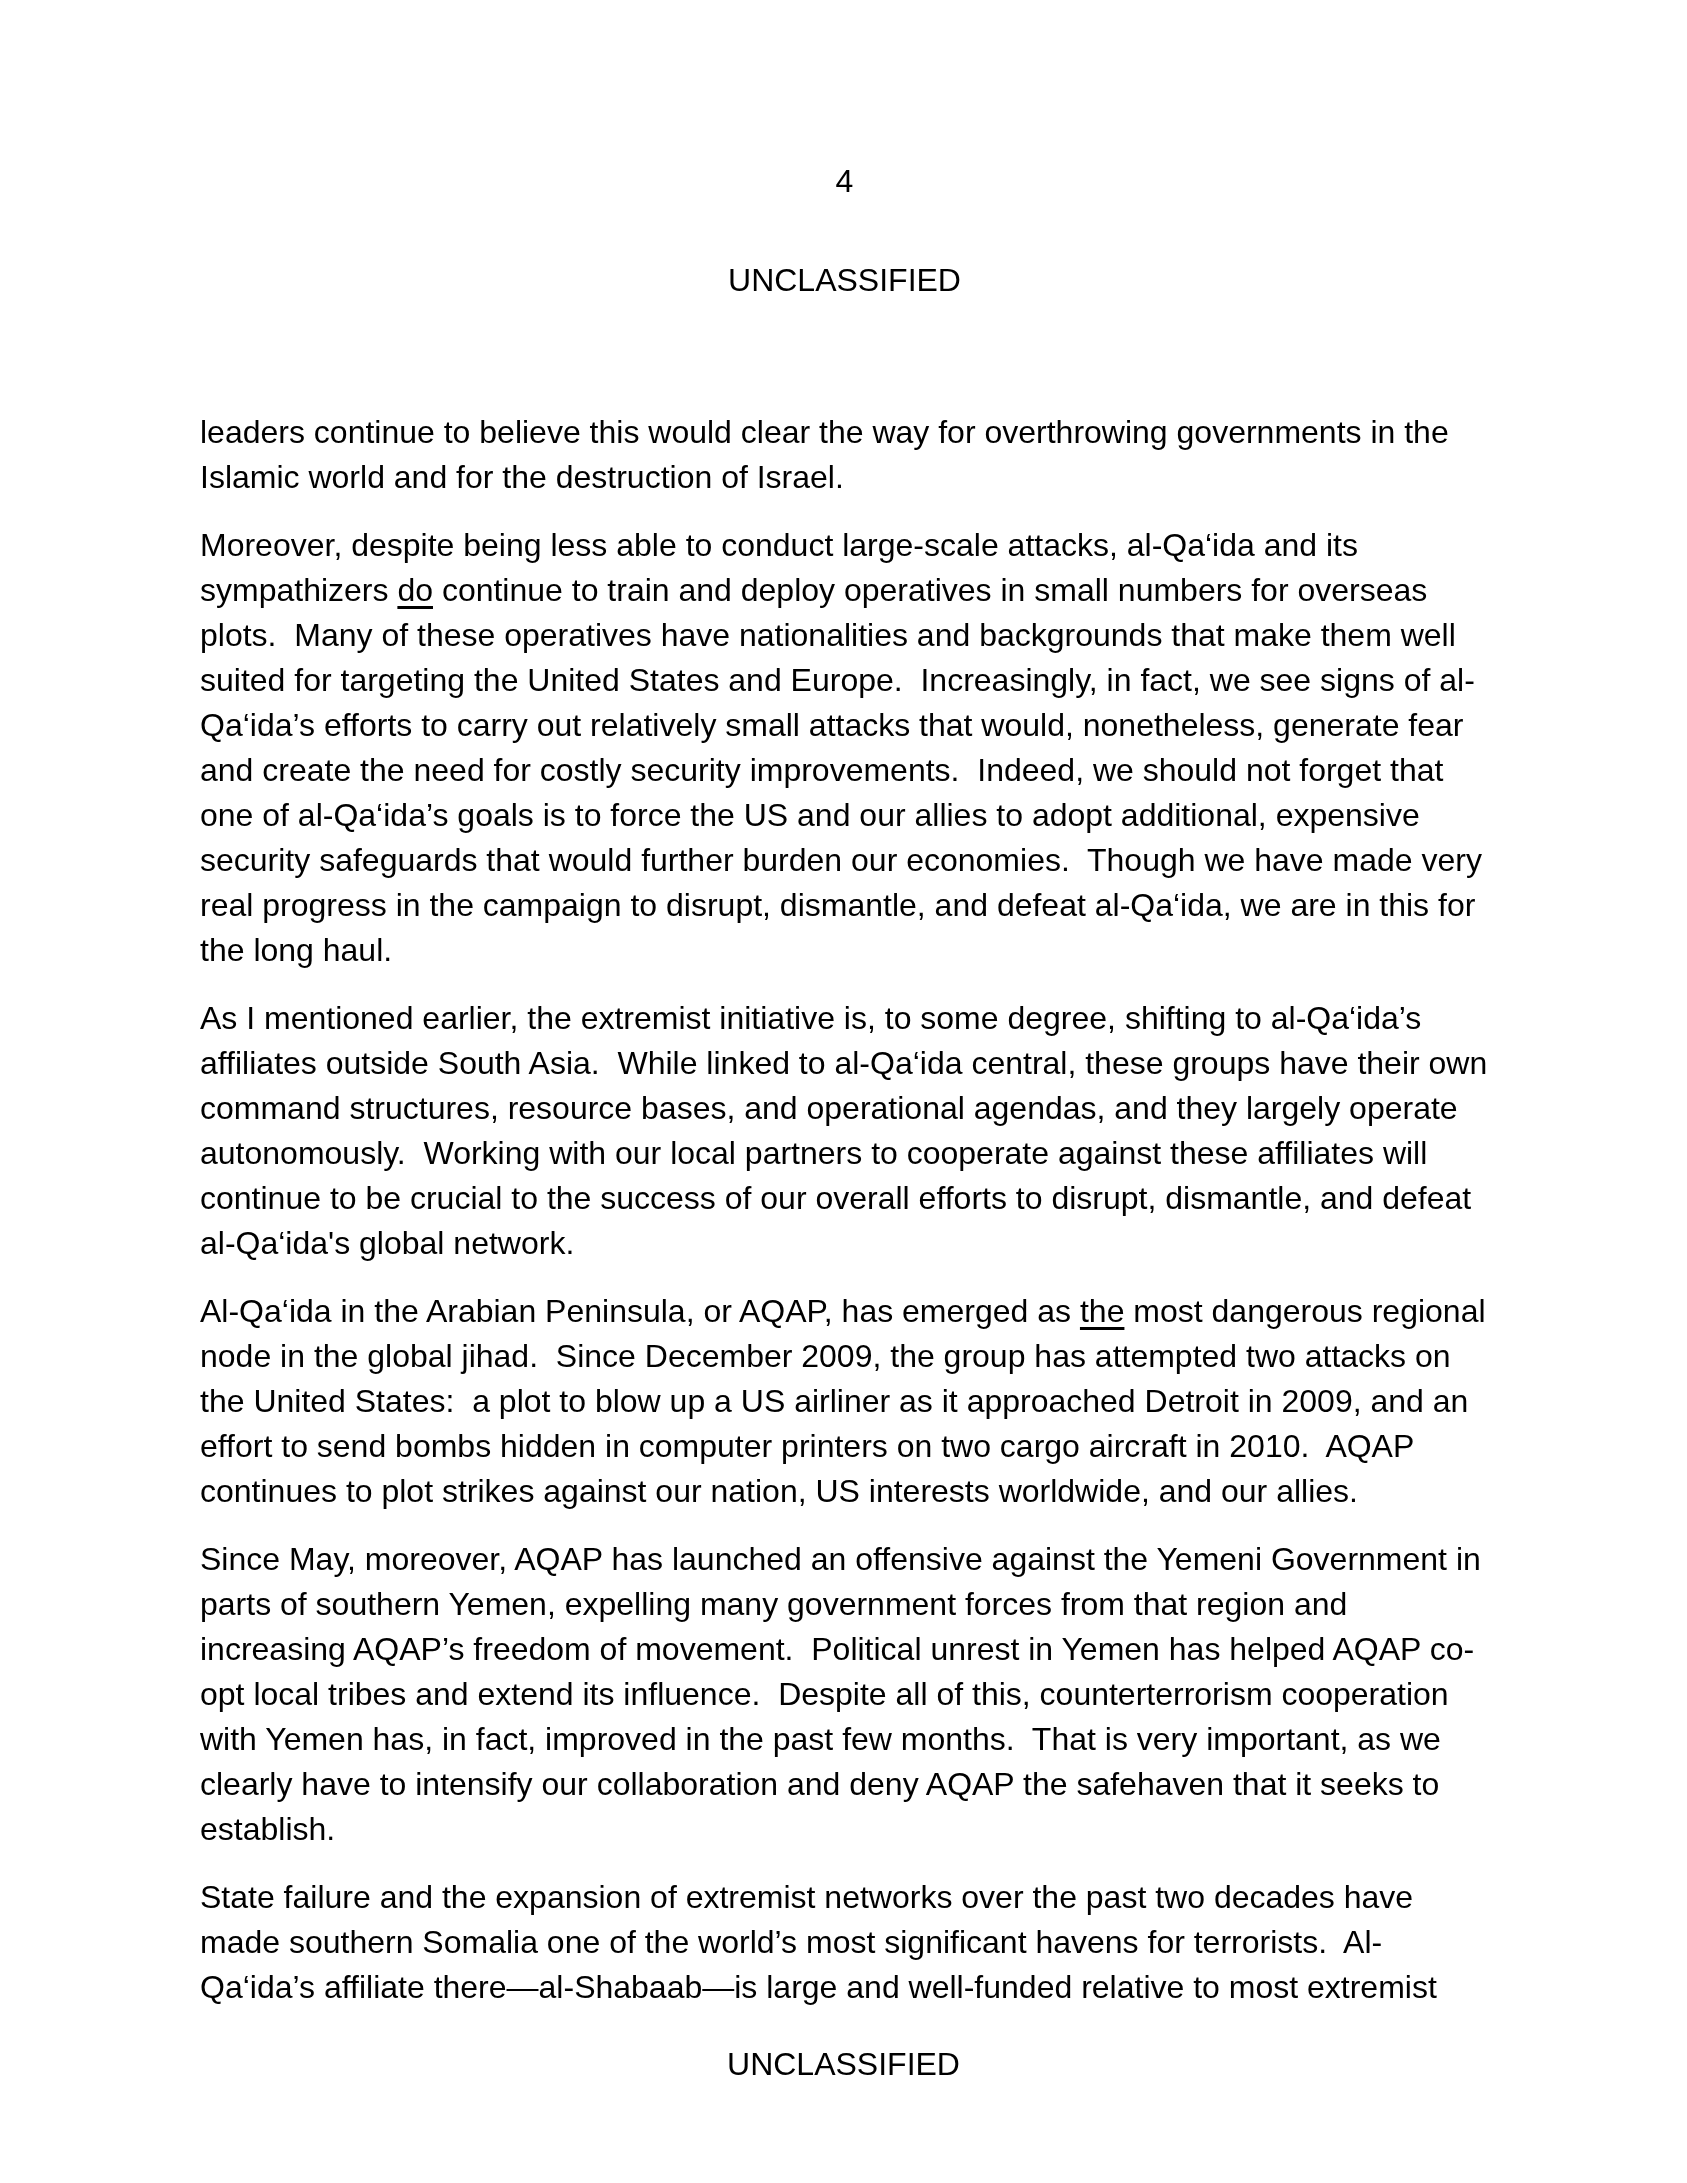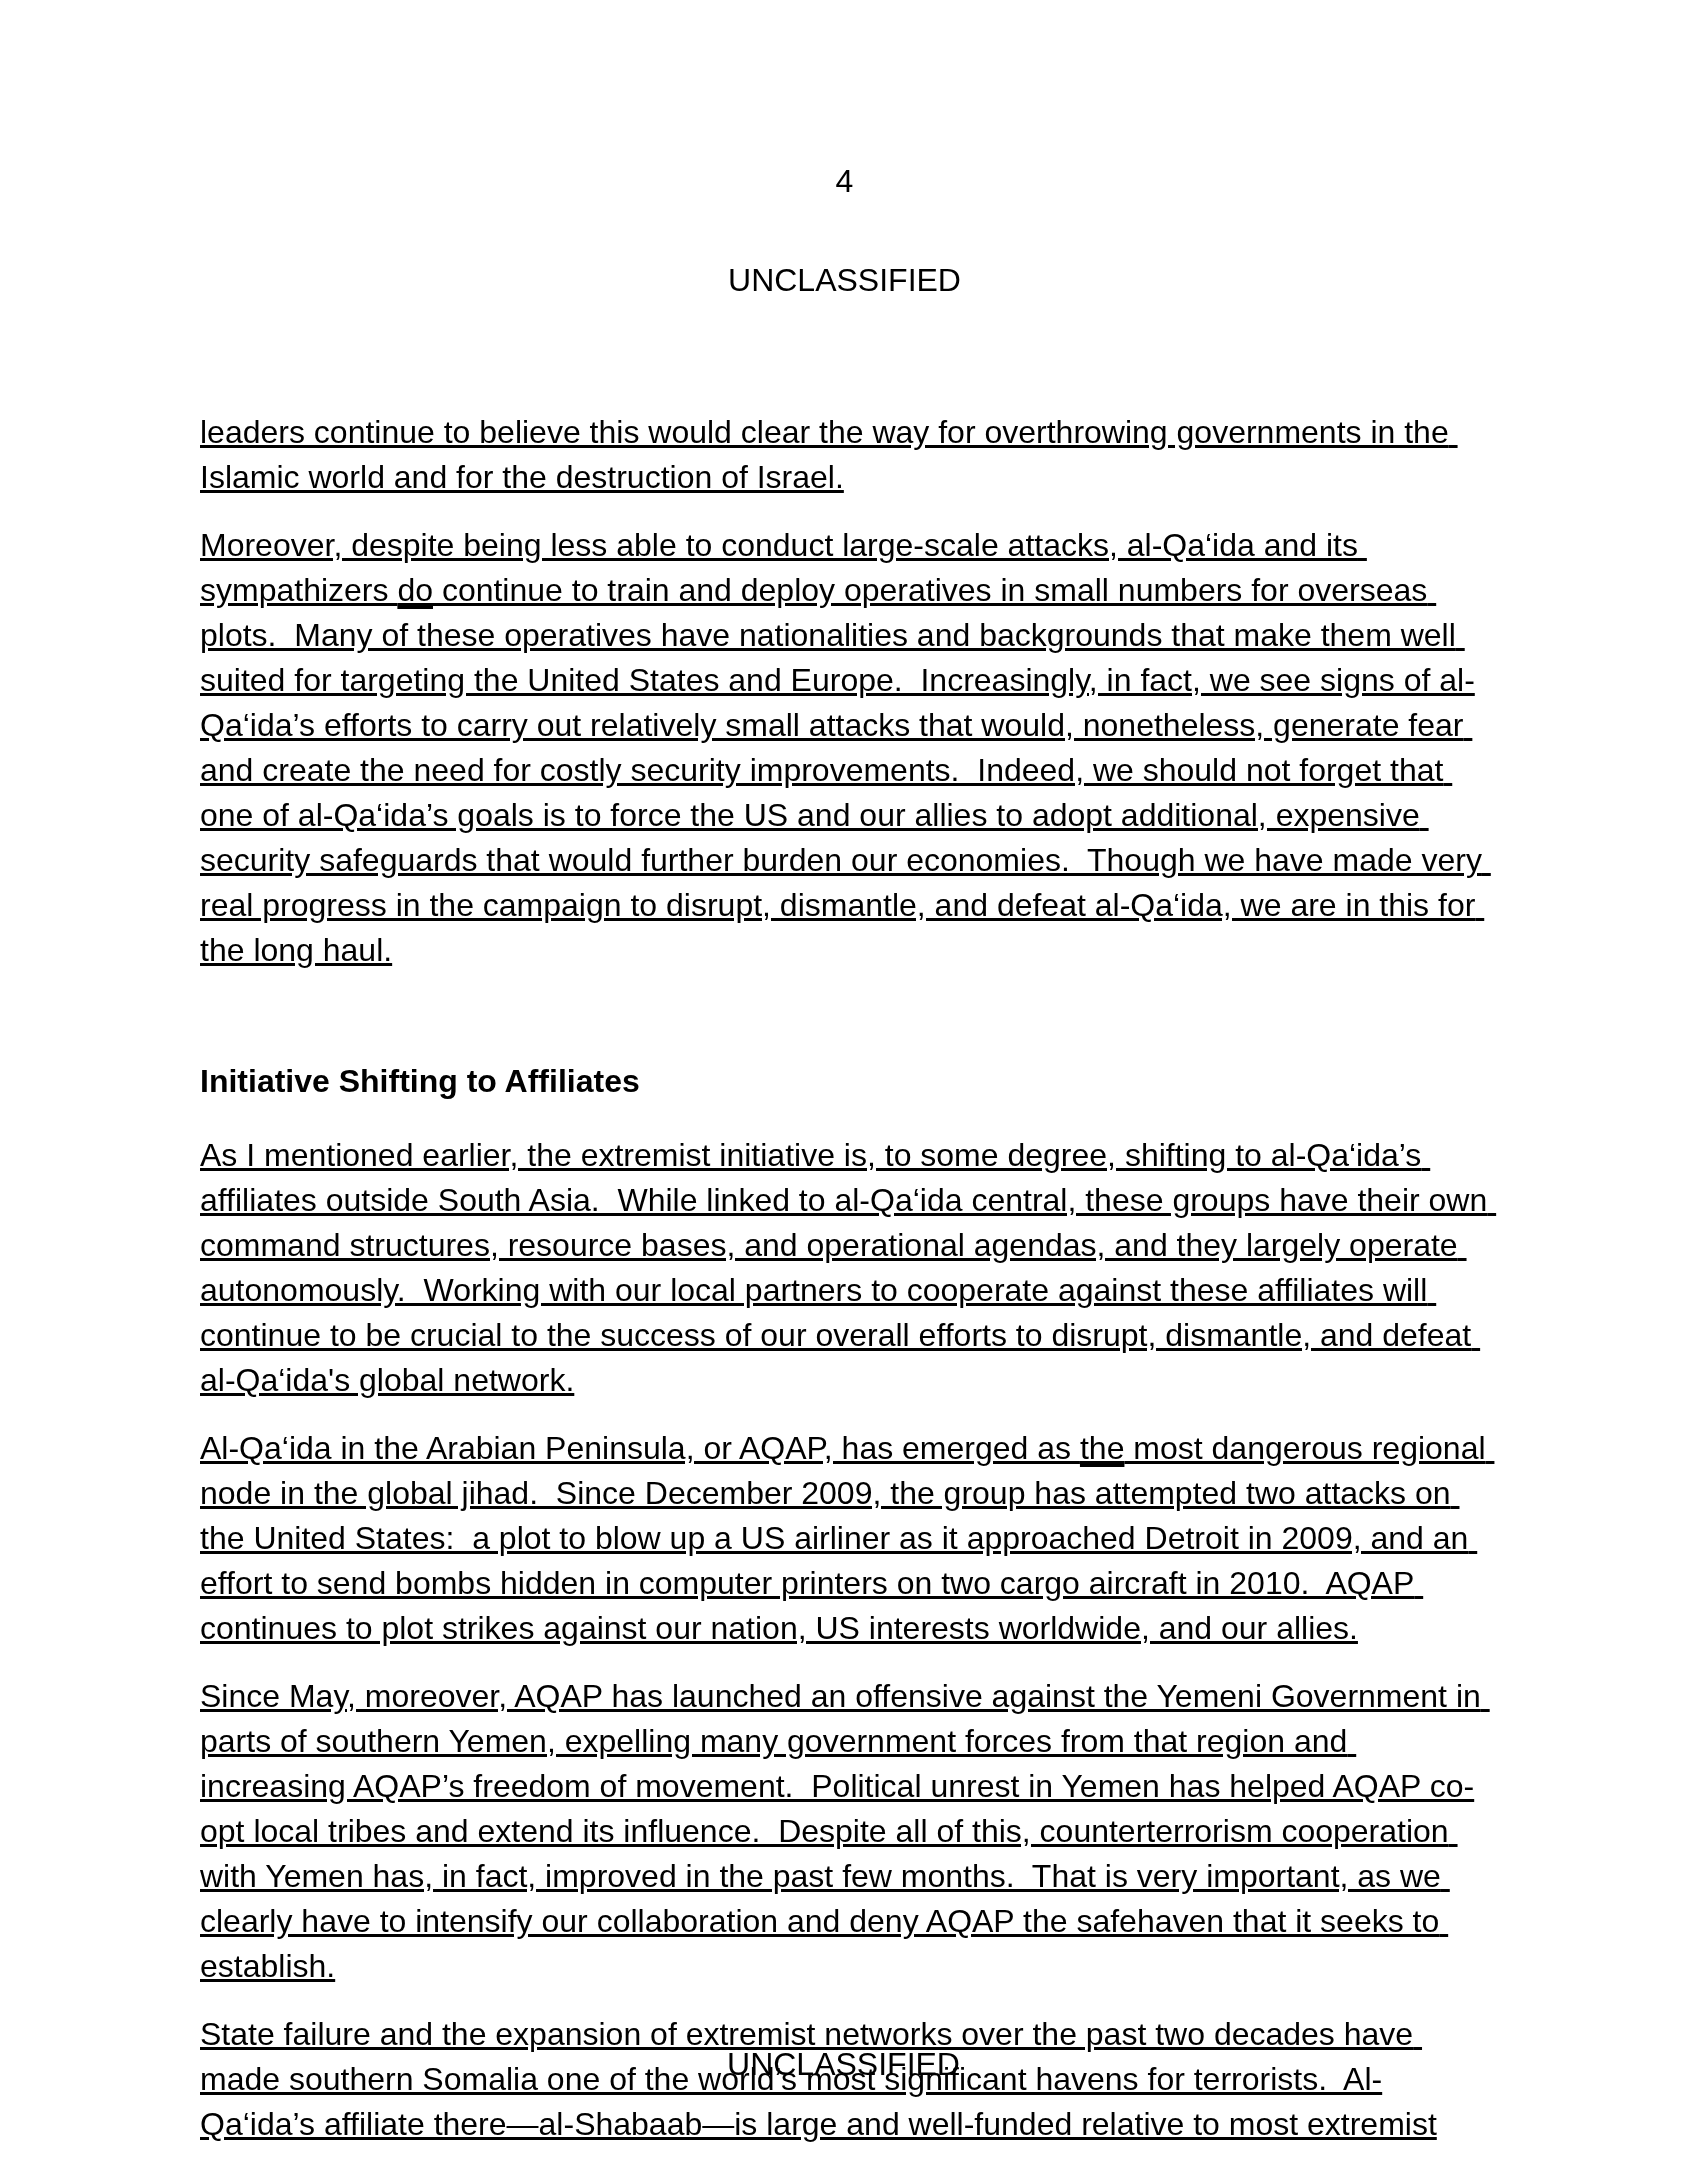"leaders continue to believe this" p.body-copy { text-decoration: underline -> none }
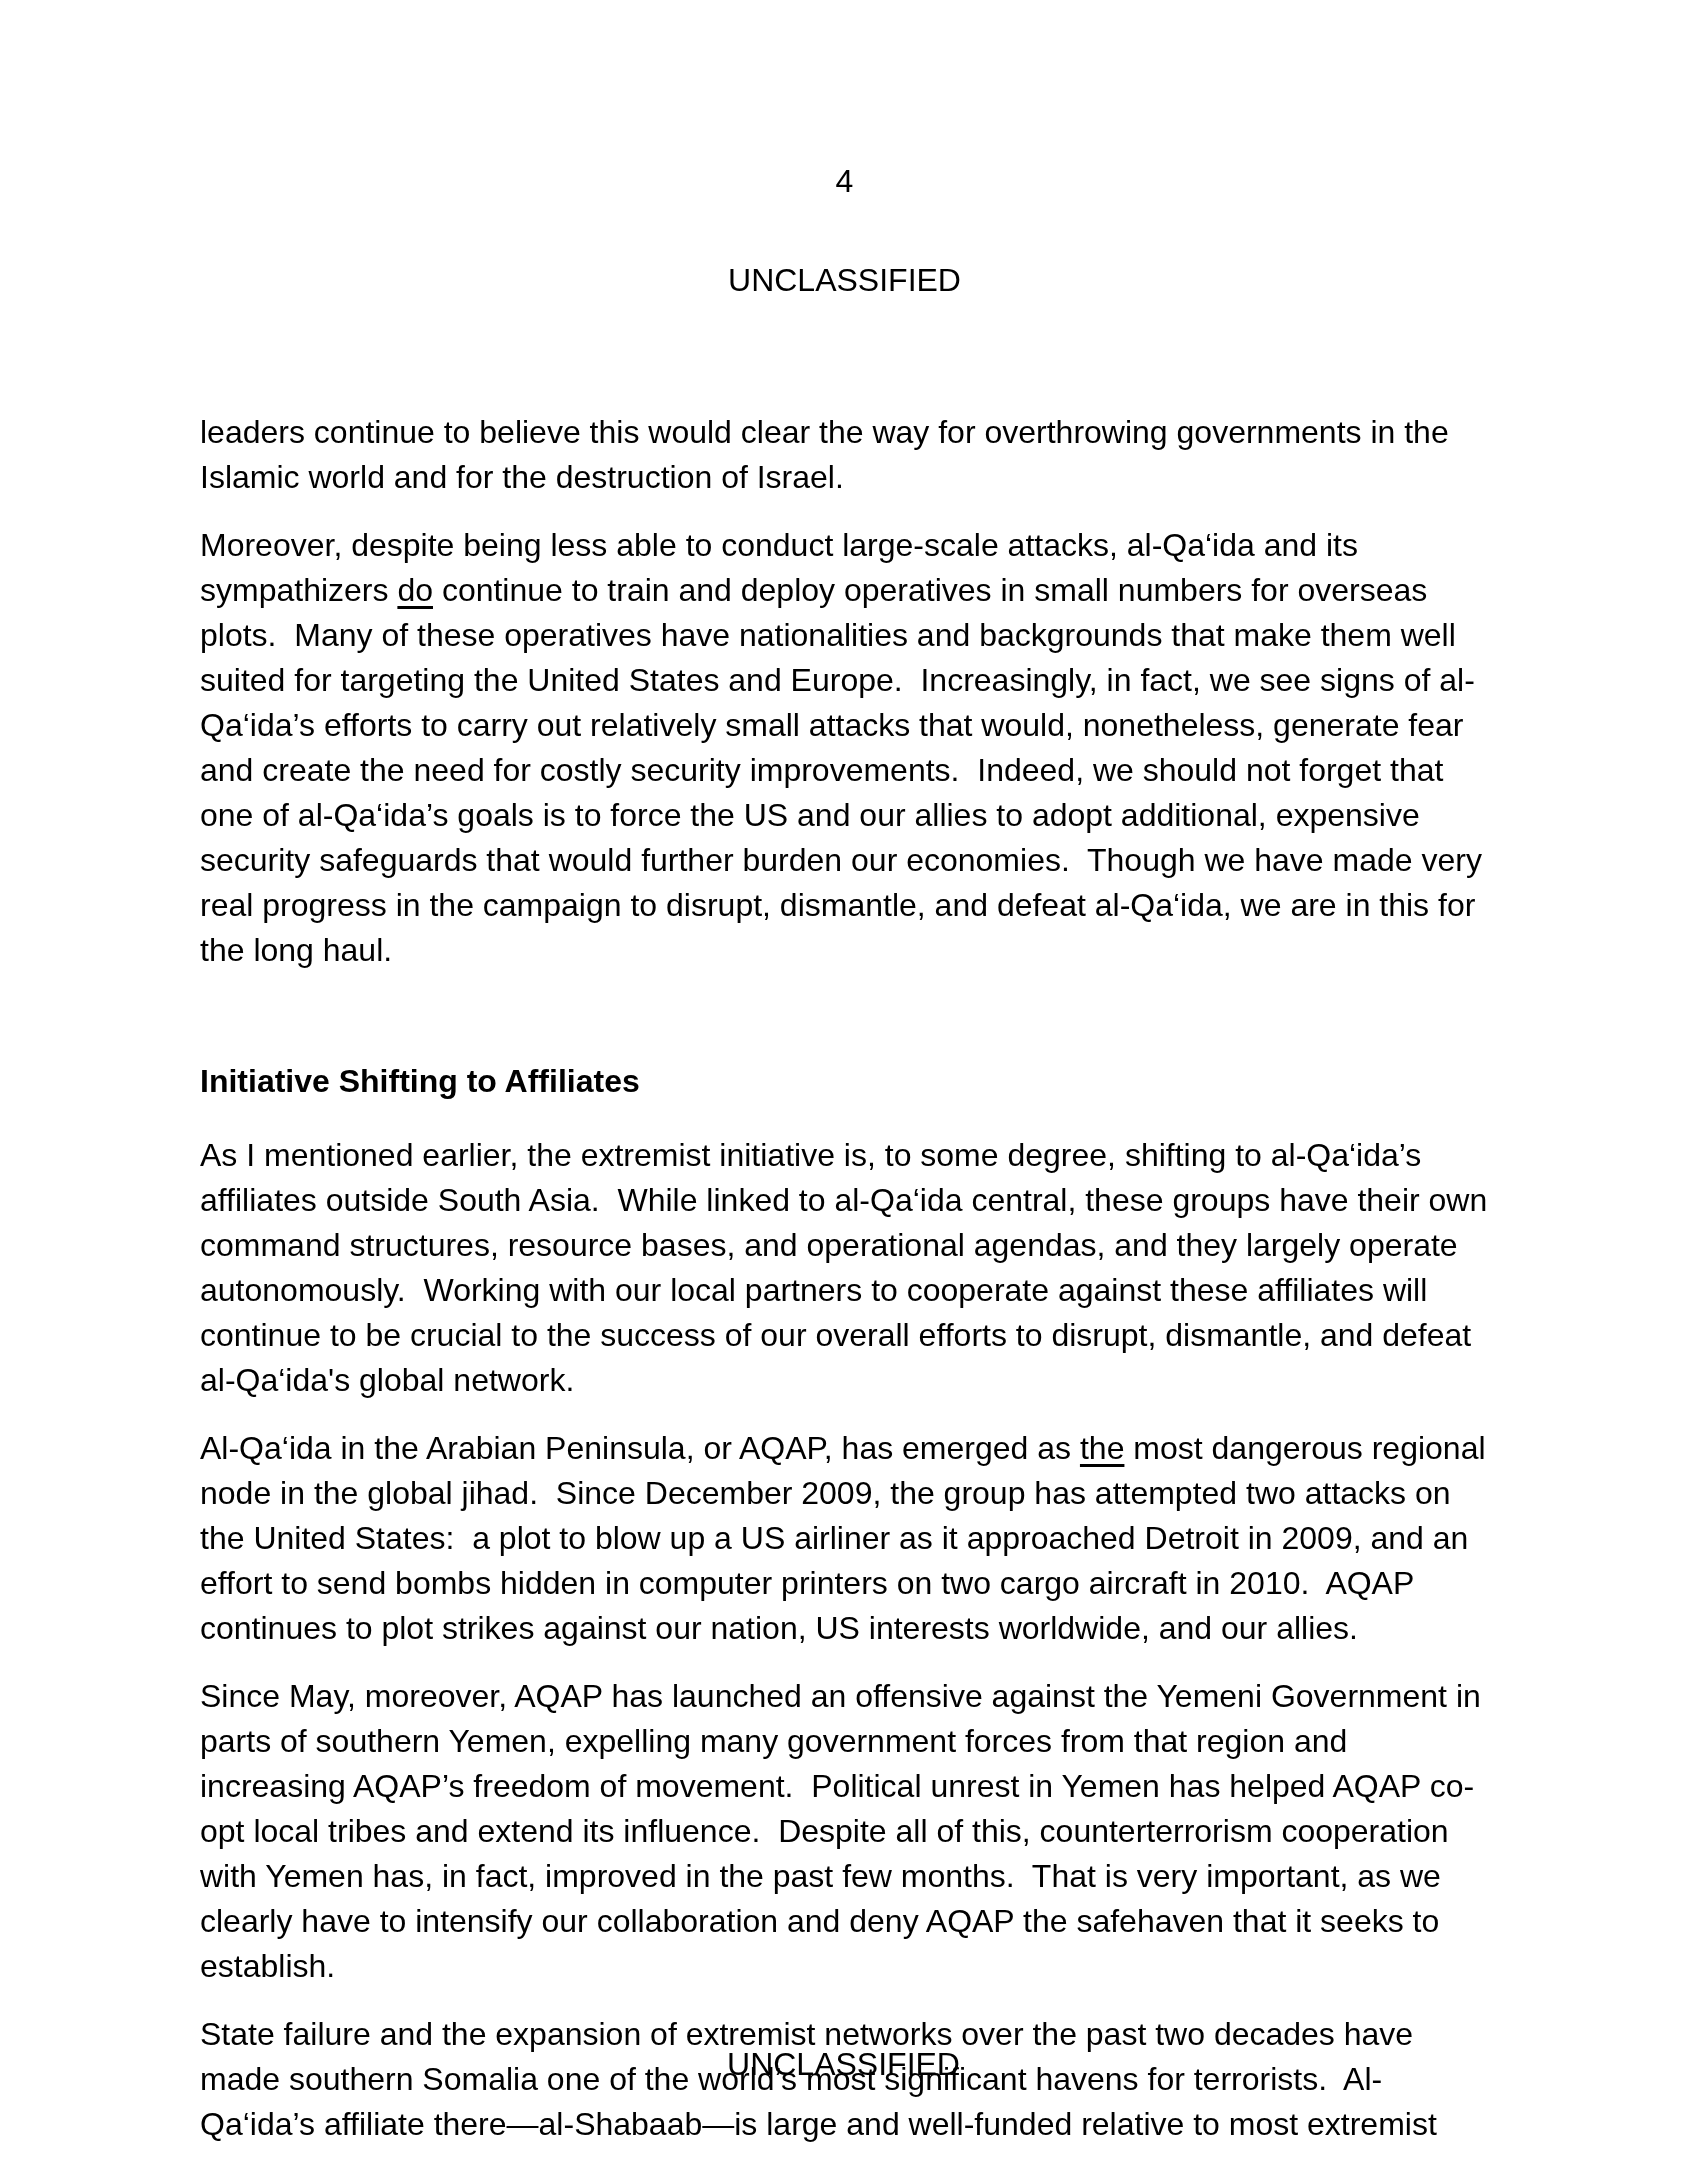"Initiative Shifting to Affiliates" h2.section-heading { html: <h2>Initiative Shifting to Affiliates</h2> -> none }
